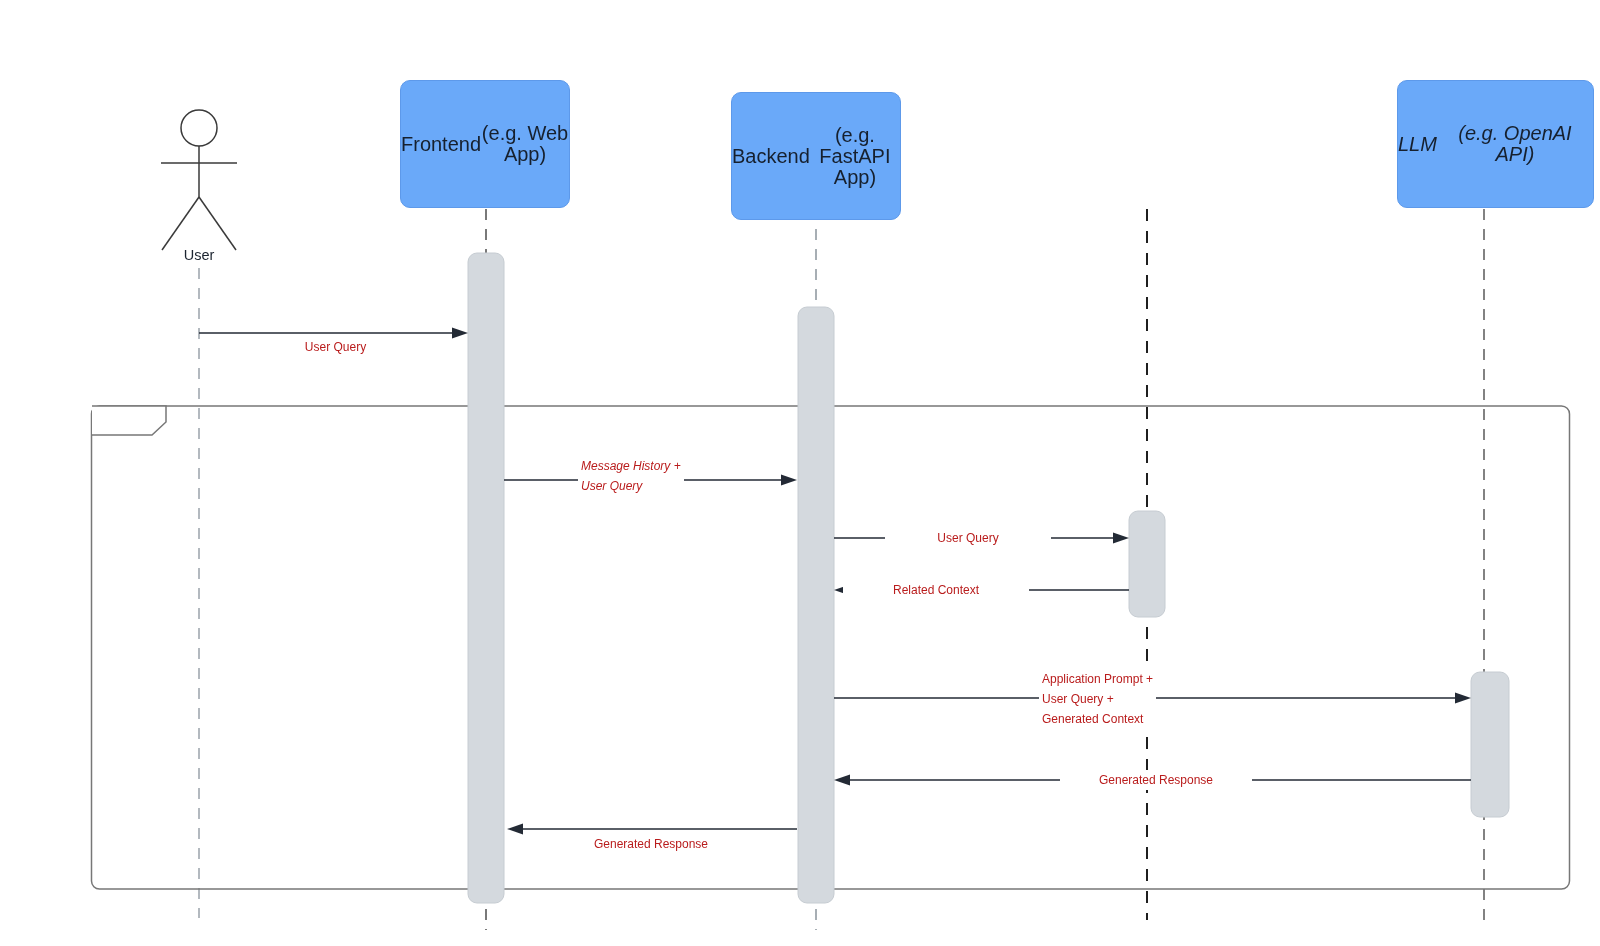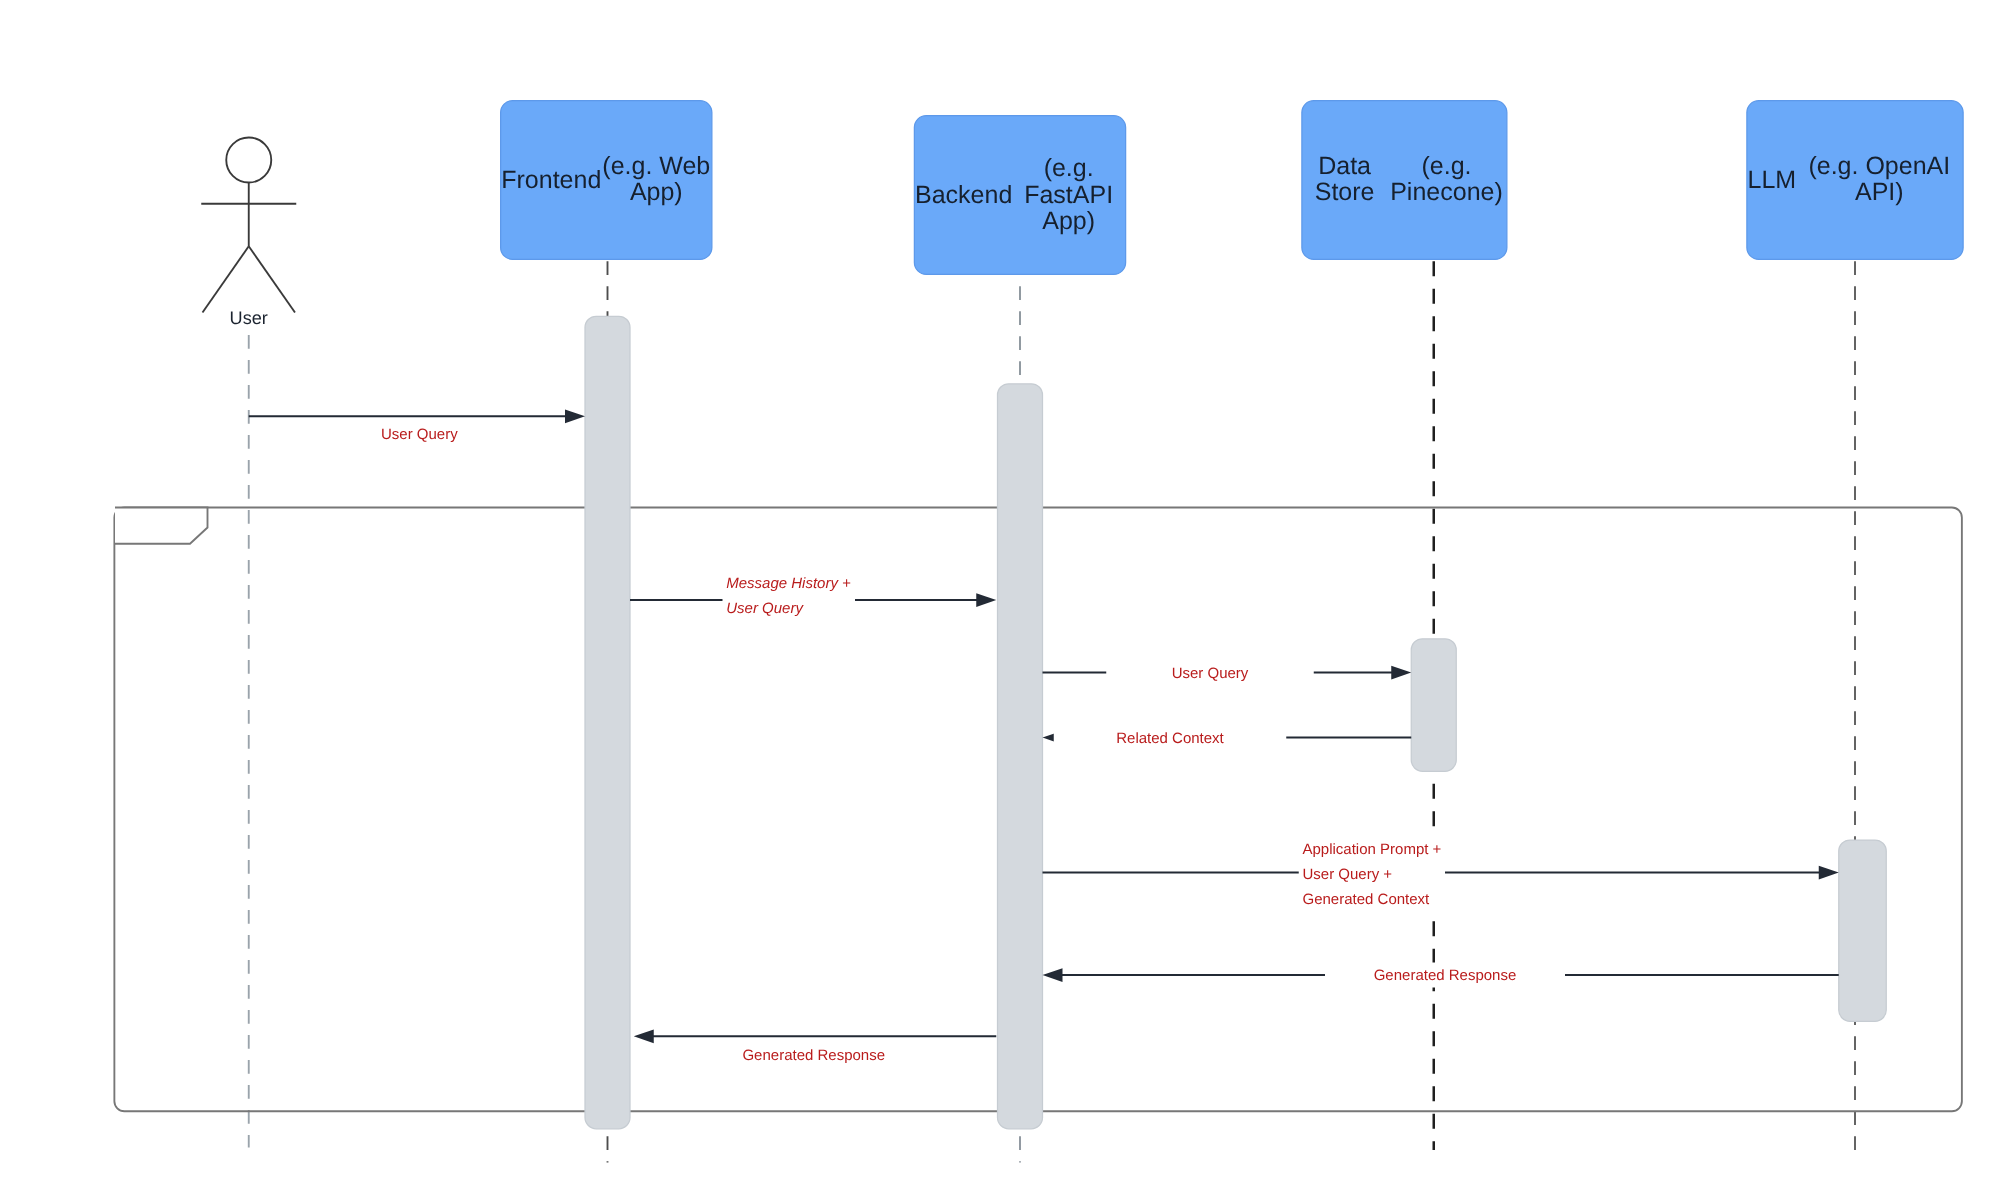"Data Store" div.pbox { html: <div> <div>Data Store</div> <div>(e.g. Pinecone)</div> </div> -> none }
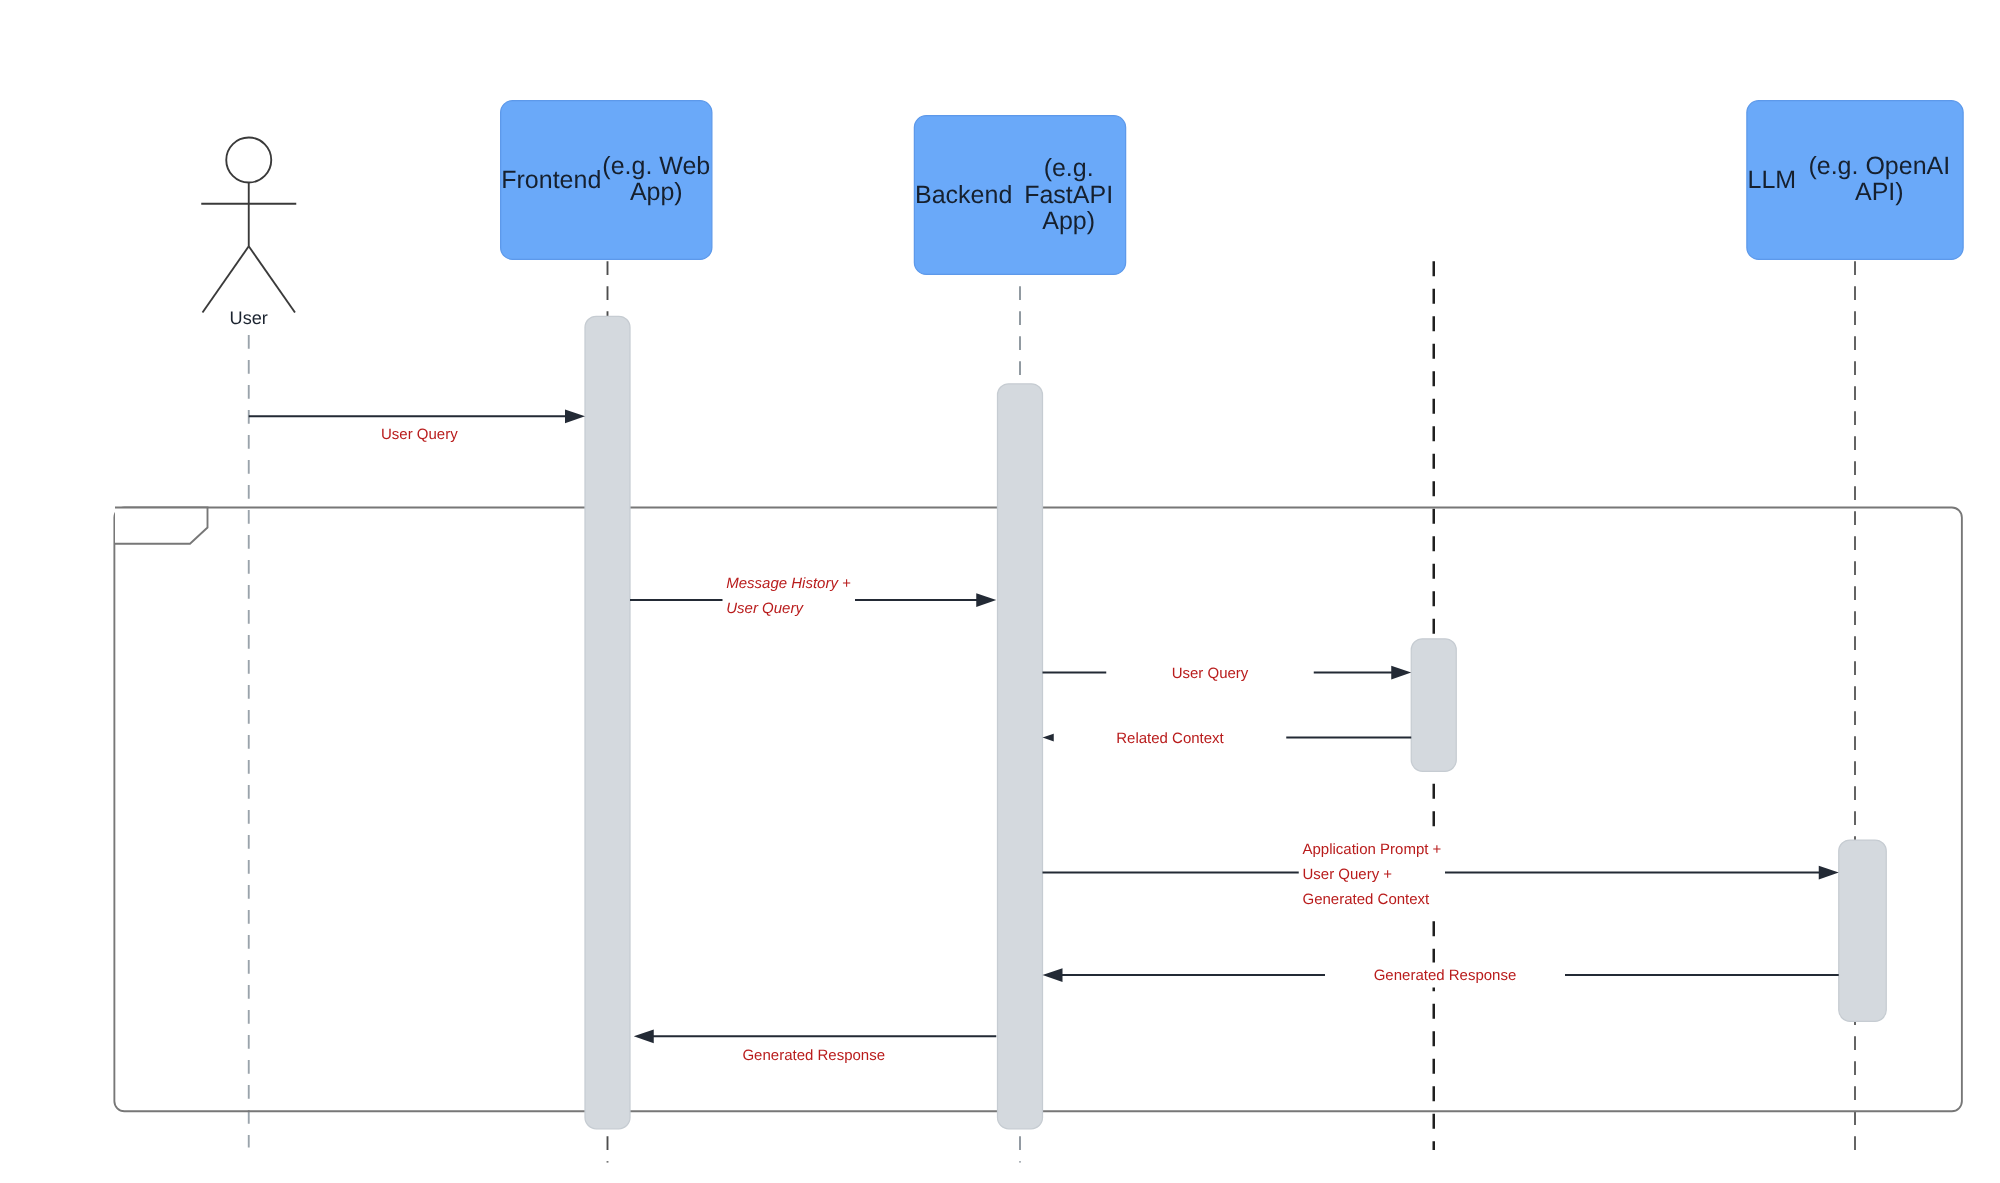"LLM" div.pbox { font-style: none -> italic; width: 174px -> 197px }
